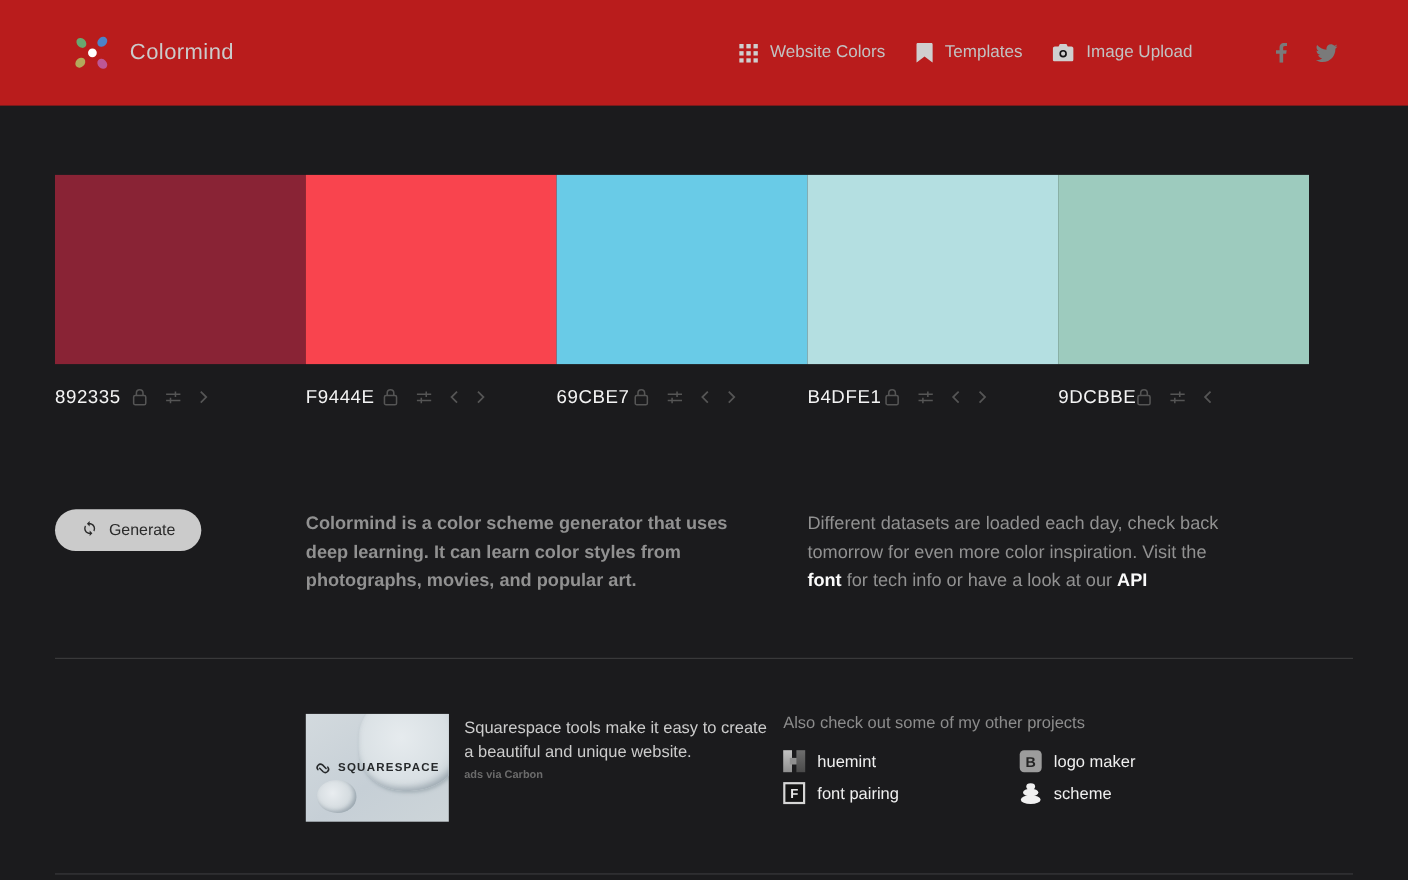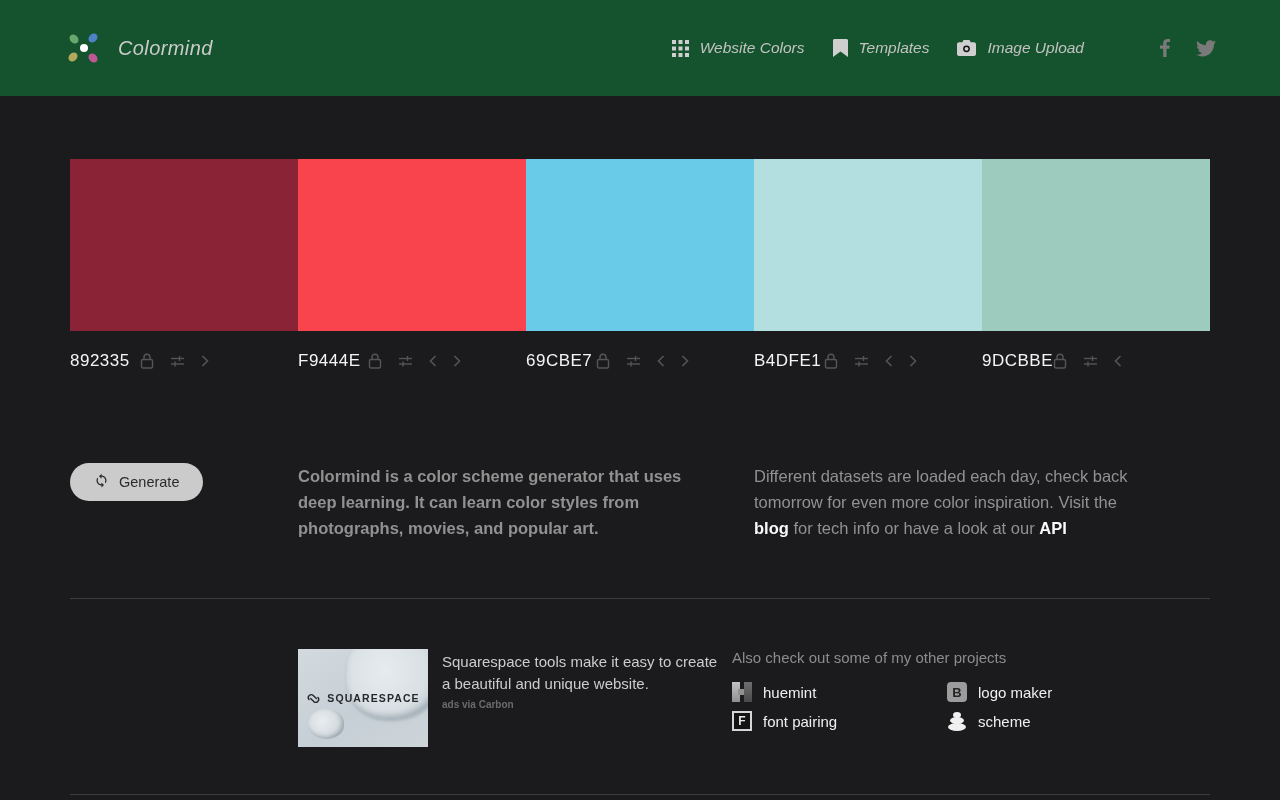"Colormind" header { background: #14532d -> #b91c1c; font-style: italic -> none }
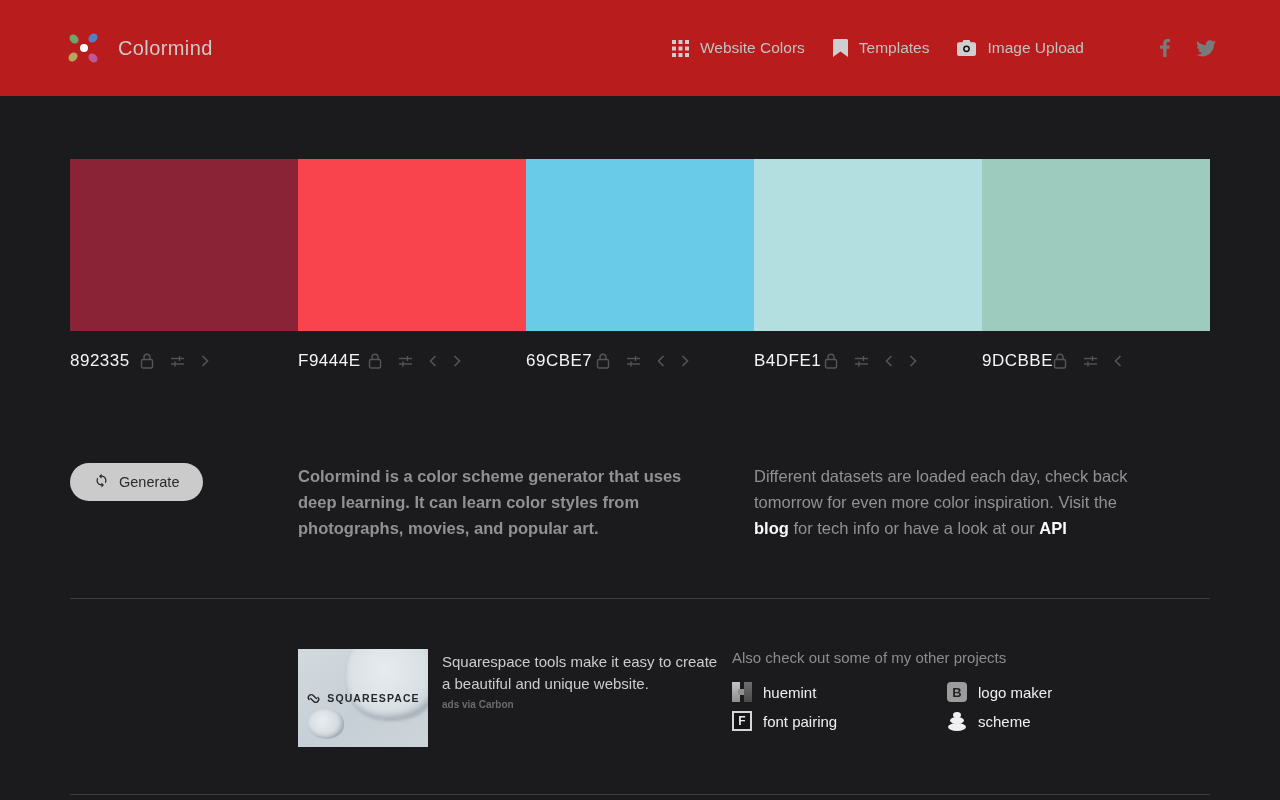"892335" main { padding: 0 70px -> 0 50px }
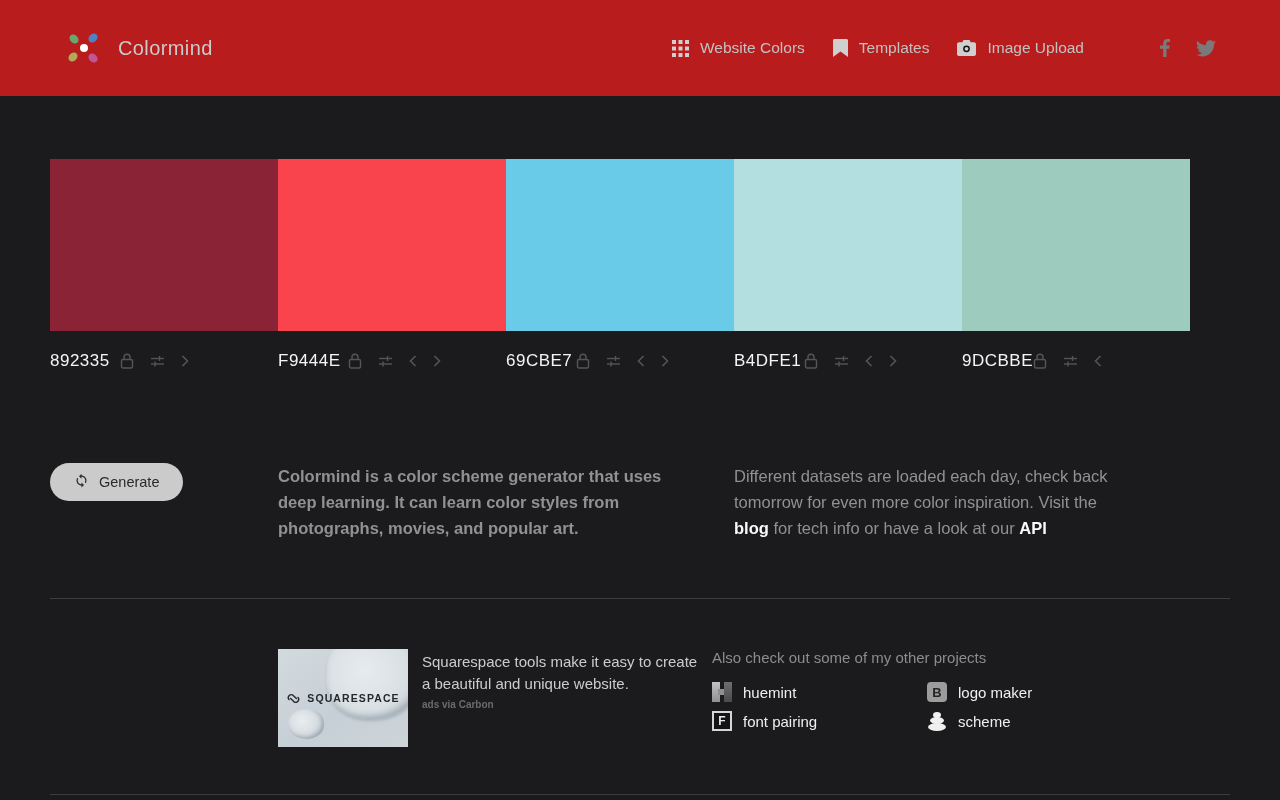"blog" a { text: blog -> font }
